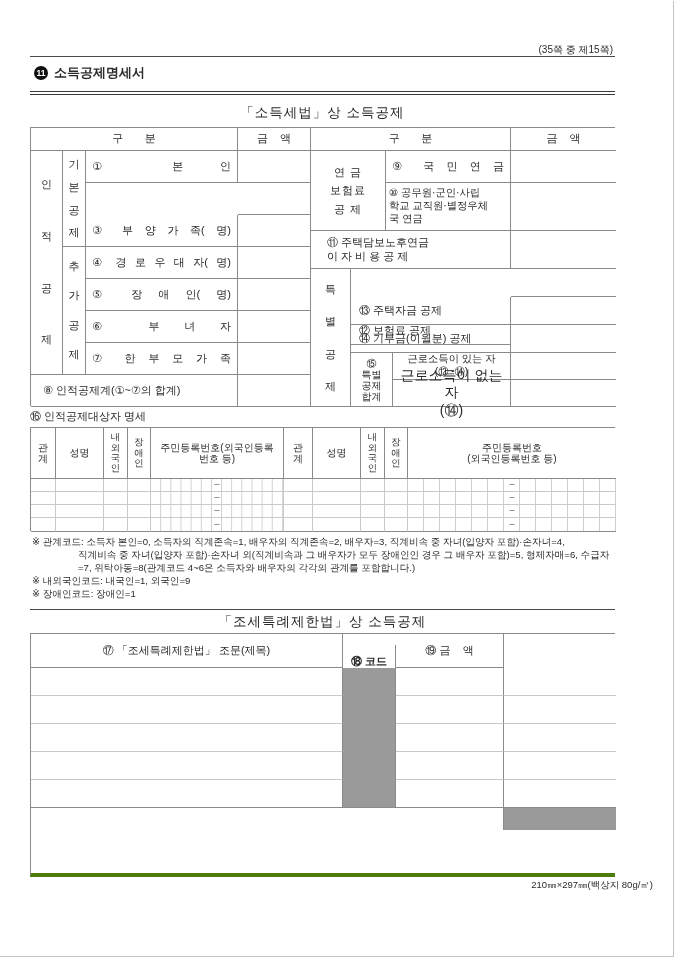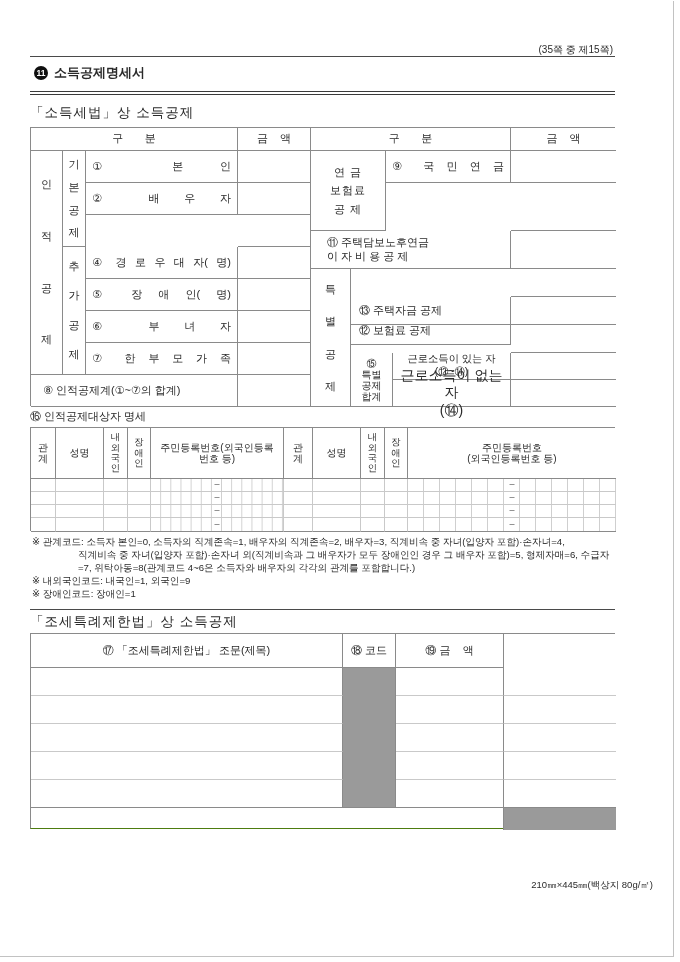"「소득세법」상 소득공제" .title { text-align: left -> center }
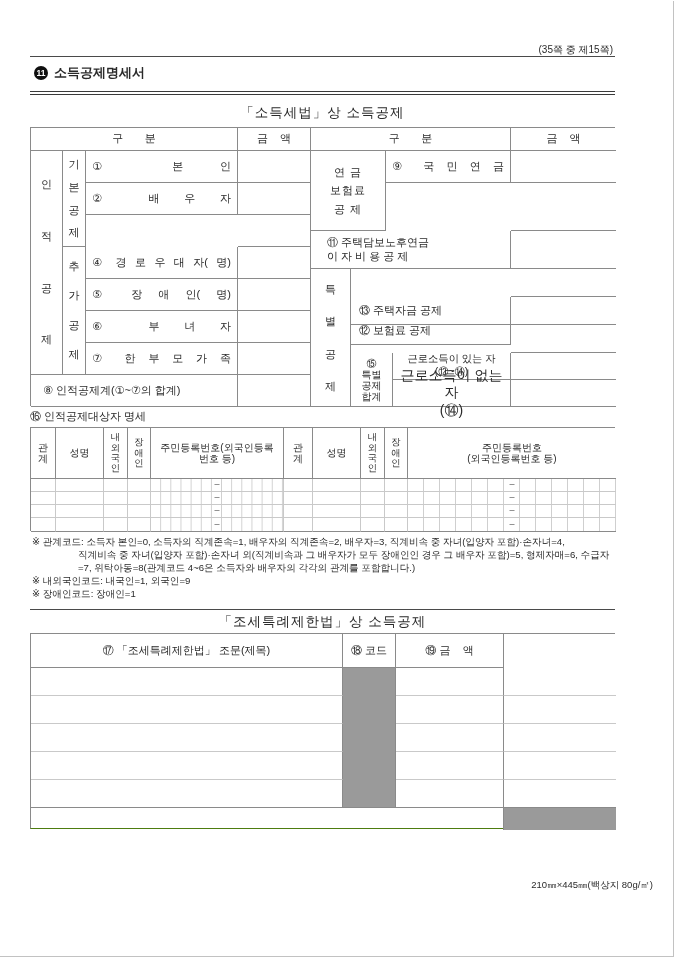"② 배 우 자" div.cell { html: <div> <span>②&nbsp;배 우 자</span> </div> -> none }
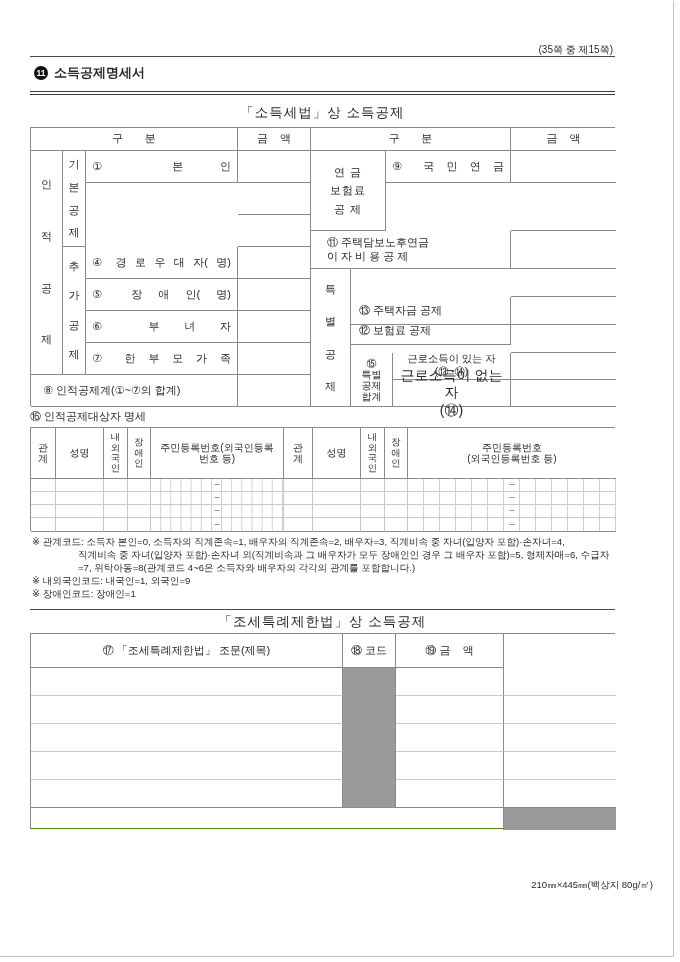"⑩ 공무원·군인·사립" div.cell { html: none -> <div>⑩ 공무원·군인·사립 학교 교직원·별정우체 국 연금</div> }
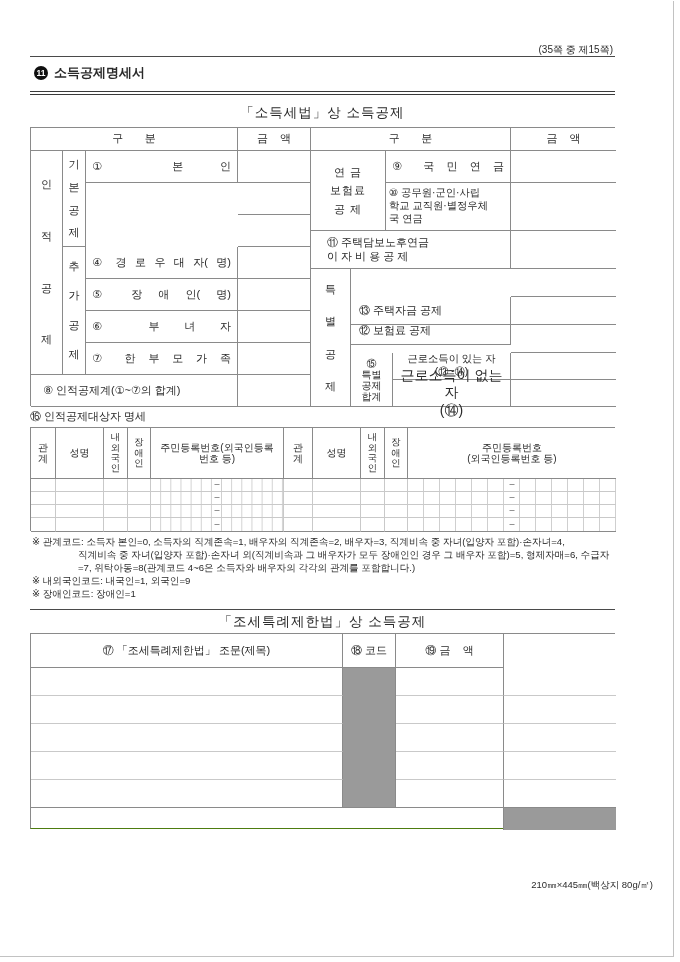"③ 부 양 가 족(" div.cell { html: none -> <div> <span>③&nbsp;부 양 가 족( 명)</span> </div> }
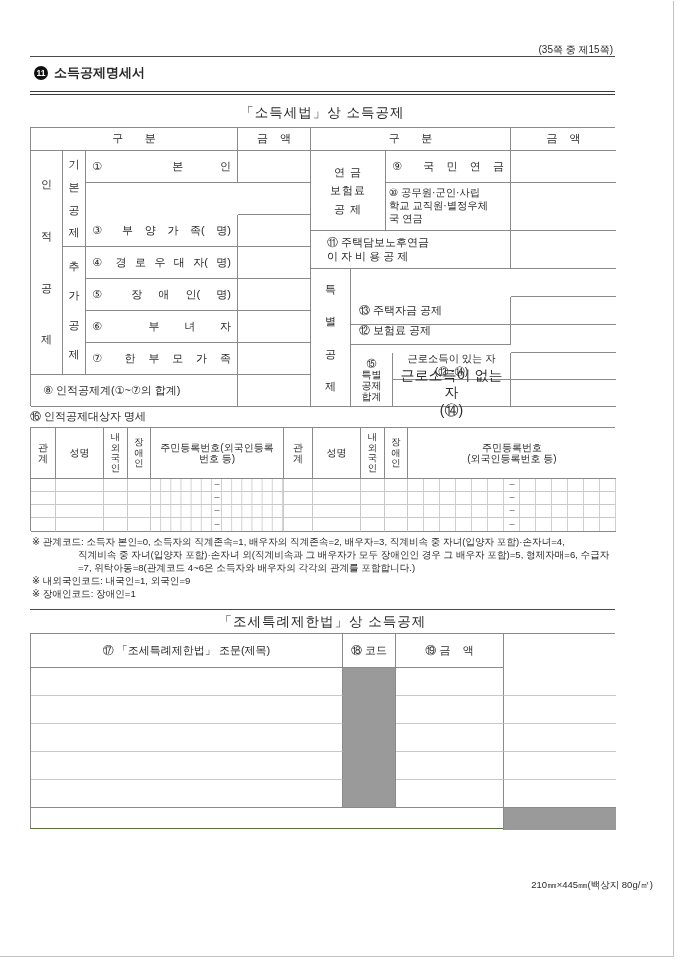"⑭ 기부금(이월분) 공제" div.cell { html: none -> <div>⑭ 기부금(이월분) 공제</div> }
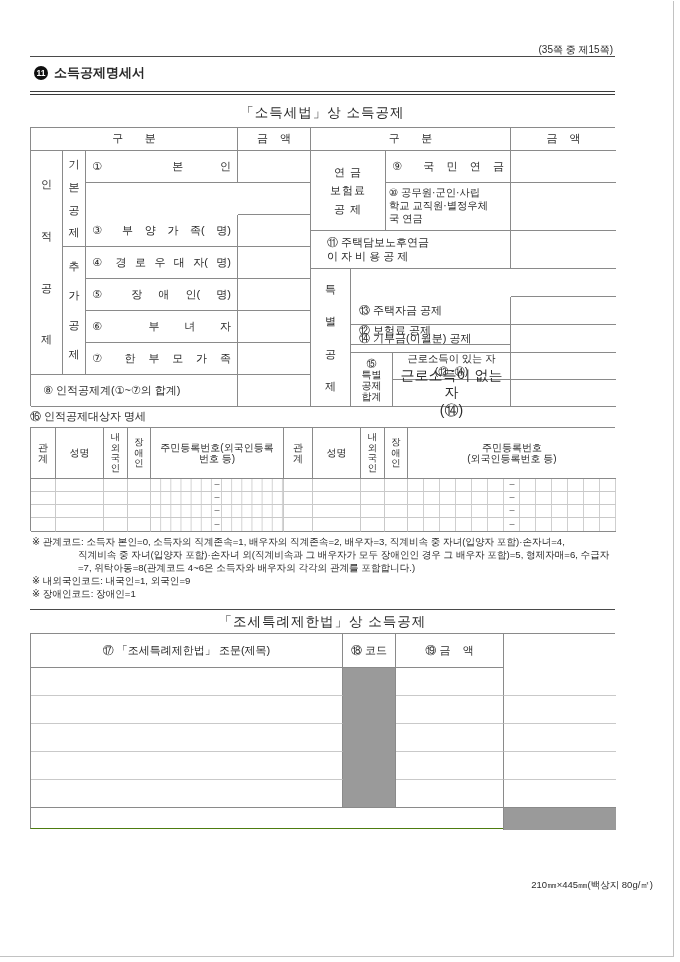"⑰ 「조세특례제한법」 조문(제목)" div.abs { border-bottom: 1px solid #4d7c0f -> 4px solid #4d7c0f; height: 196px -> 244px }
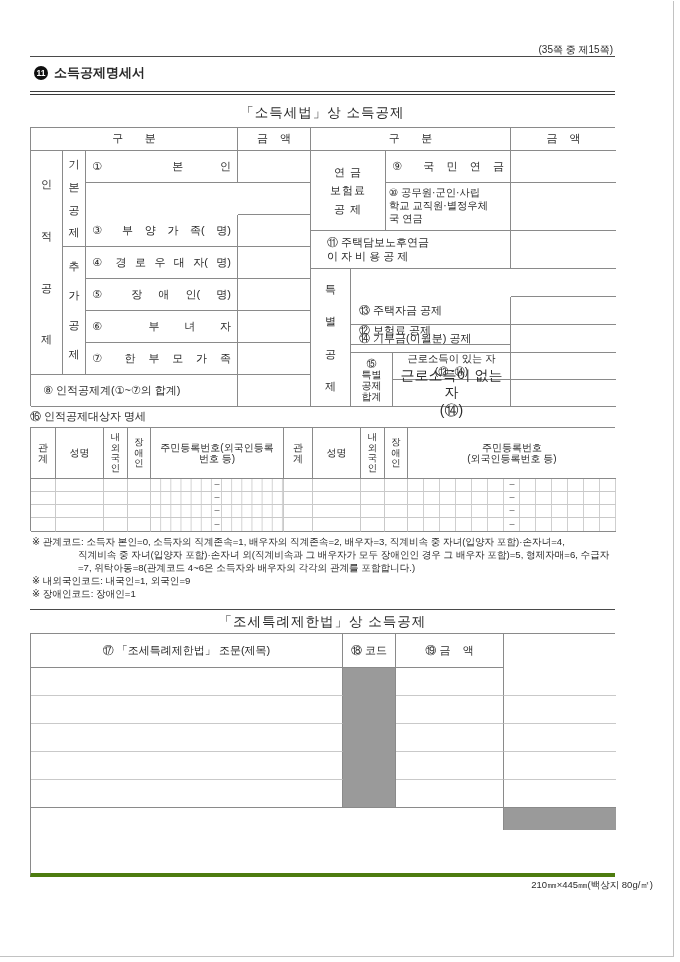"⑱ 코드" div.cell { font-weight: none -> bold; top: 0 -> 11px }
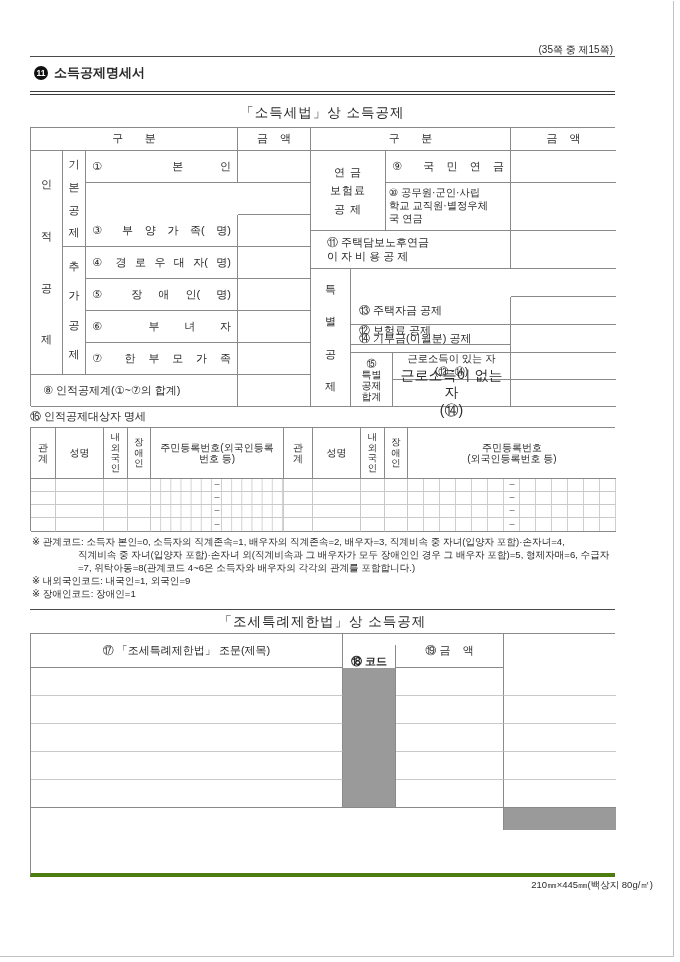"210㎜×445㎜(백상지 80g/㎡)" div.abs { text: 445 -> 297 }
